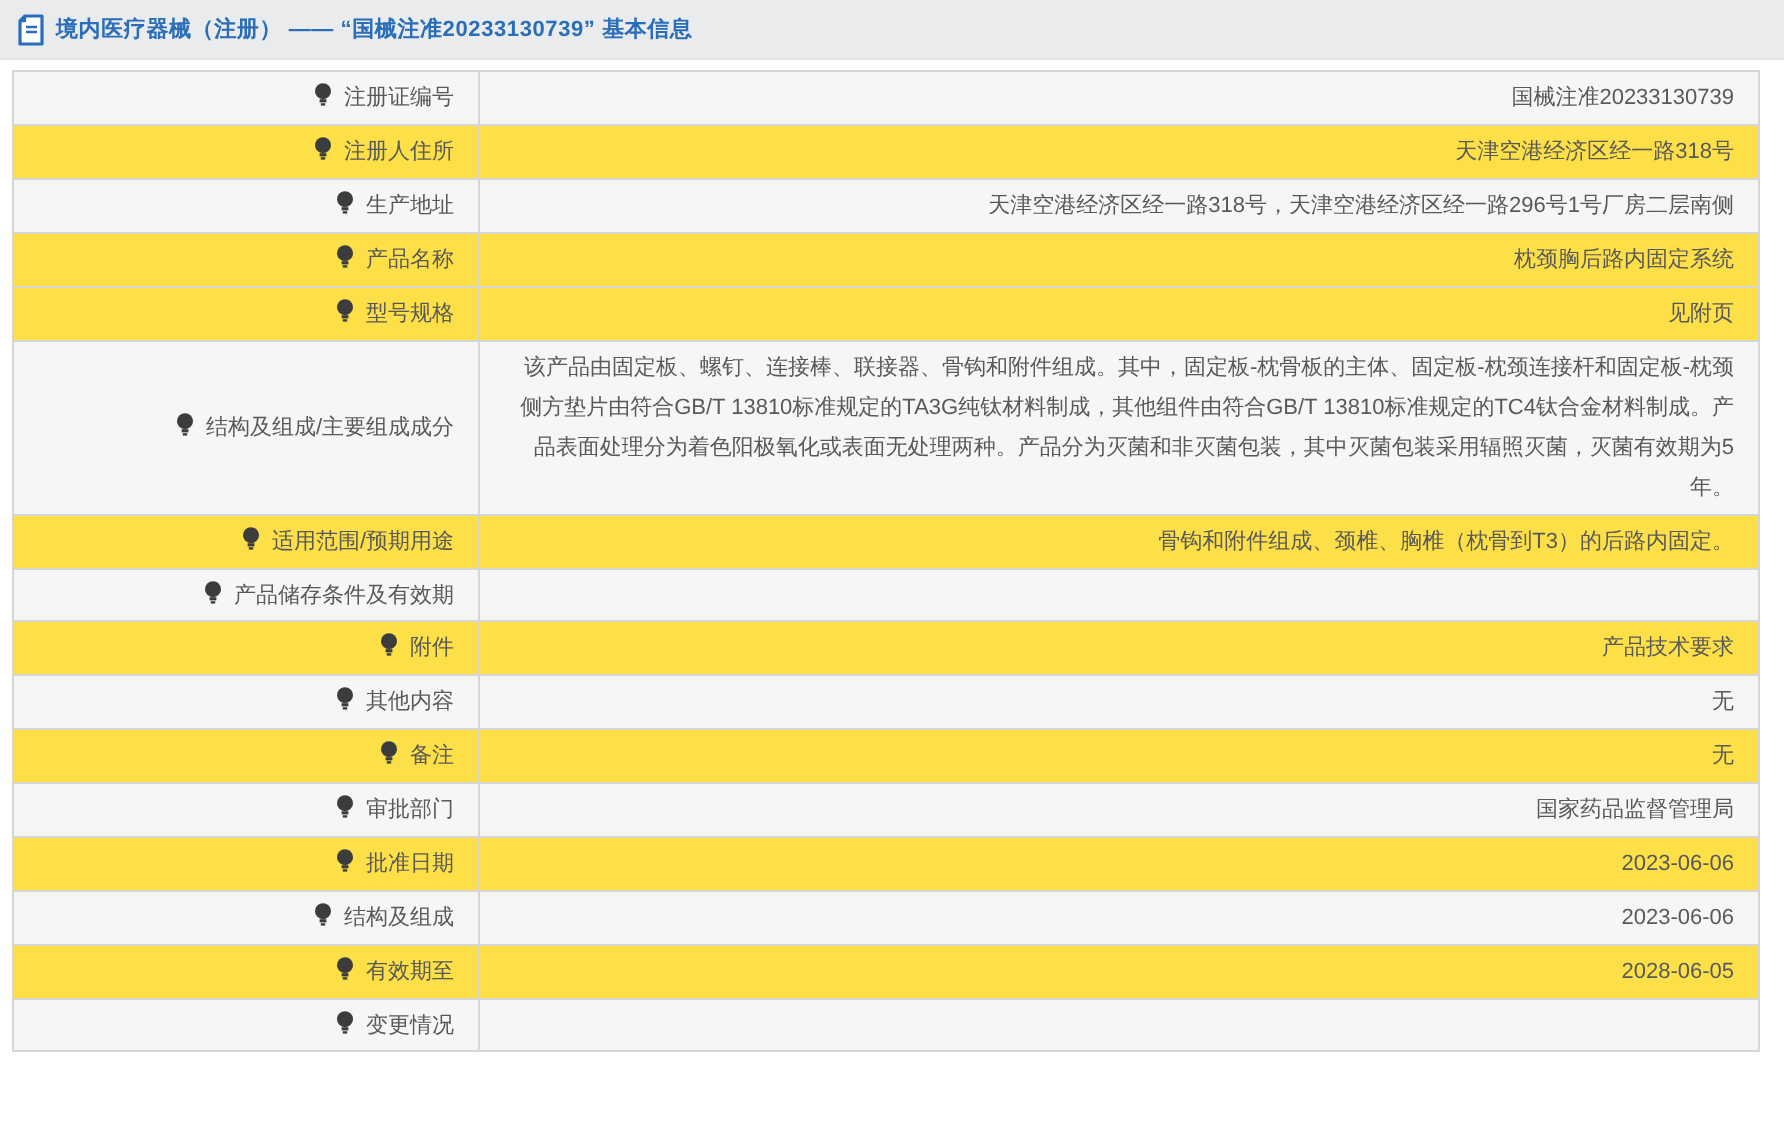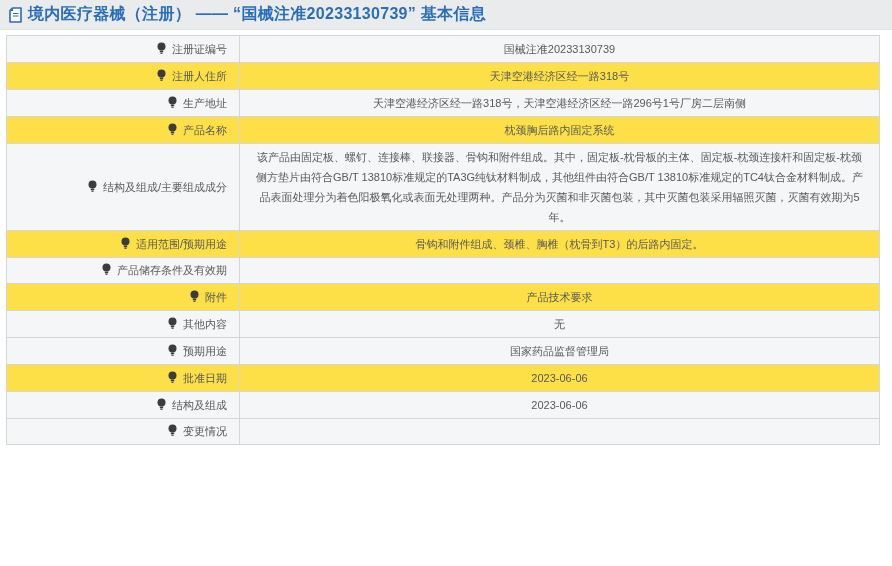"境内医疗器械（注册） —— “国械注准20233130739” 基本信息" .title-text { font-size: 16px -> 11px }
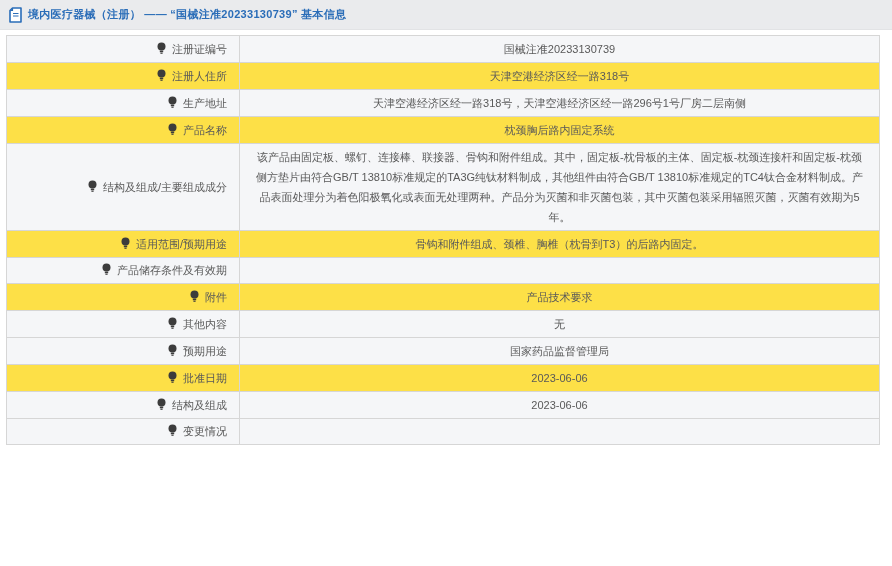"国械注准20233130739" .info-table td { text-align: center -> right }
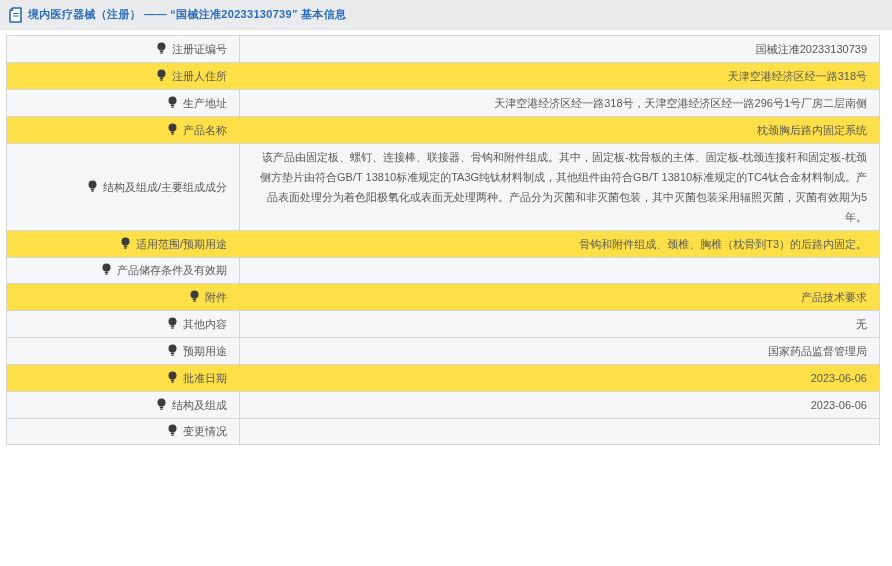"型号规格" tr.plain { html: none -> <tr> <th> <span> <svg> <circle></circle> <rect></rect> <rect></rect> </svg> </span> <span>型号规格</span> </th> <td><span>见附页</span></td> </tr> }
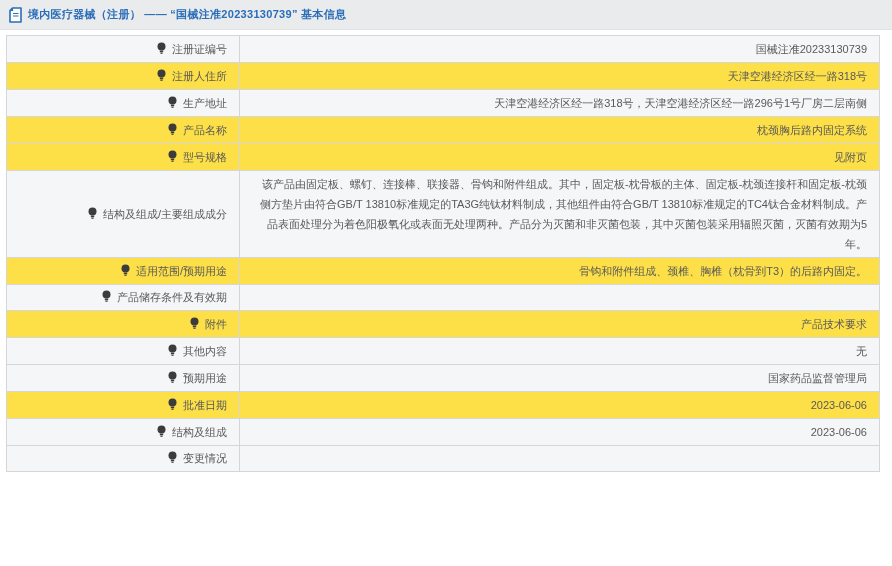"备注" tr.plain { html: none -> <tr> <th> <span> <svg> <circle></circle> <rect></rect> <rect></rect> </svg> </span> <span>备注</span> </th> <td><span>无</span></td> </tr> }
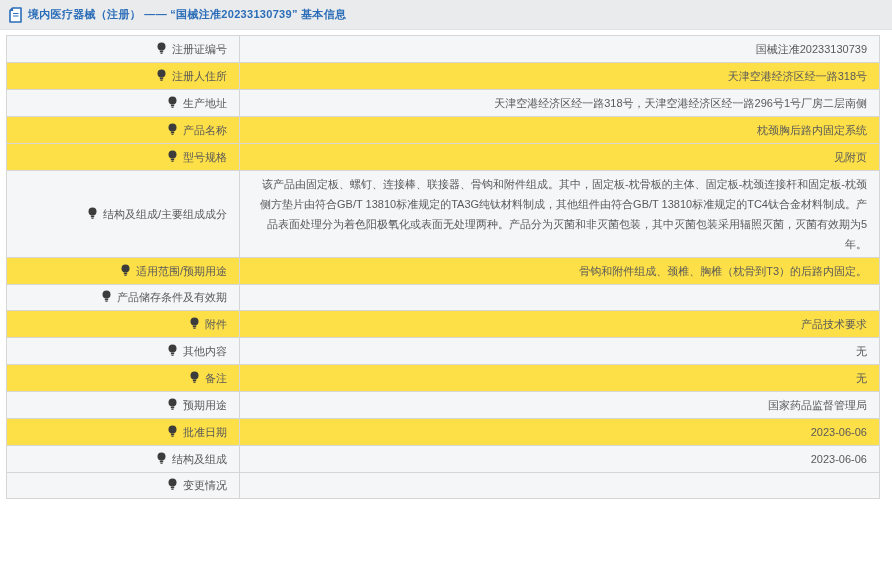"预期用途" span.lbl { text: 预期用途 -> 审批部门 }
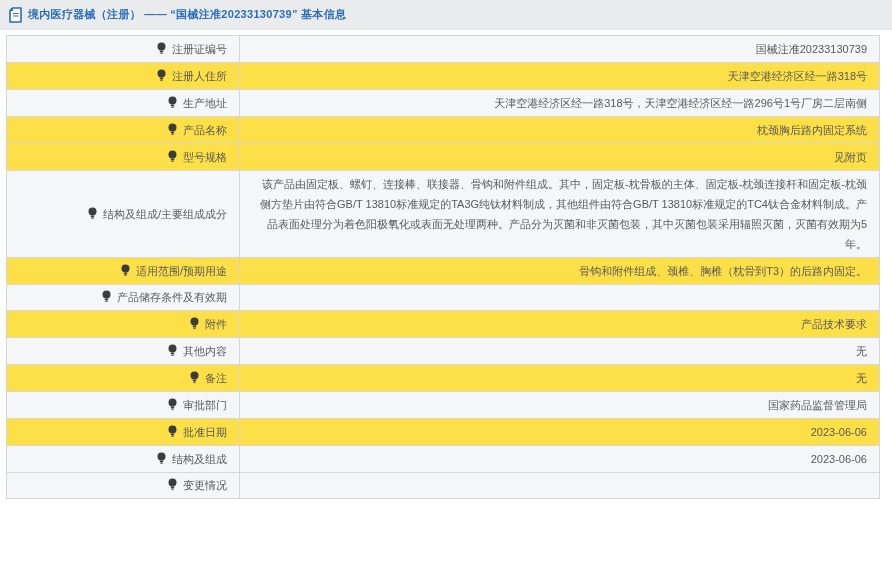"有效期至" tr.plain { html: none -> <tr> <th> <span> <svg> <circle></circle> <rect></rect> <rect></rect> </svg> </span> <span>有效期至</span> </th> <td><span>2028-06-05</span></td> </tr> }
